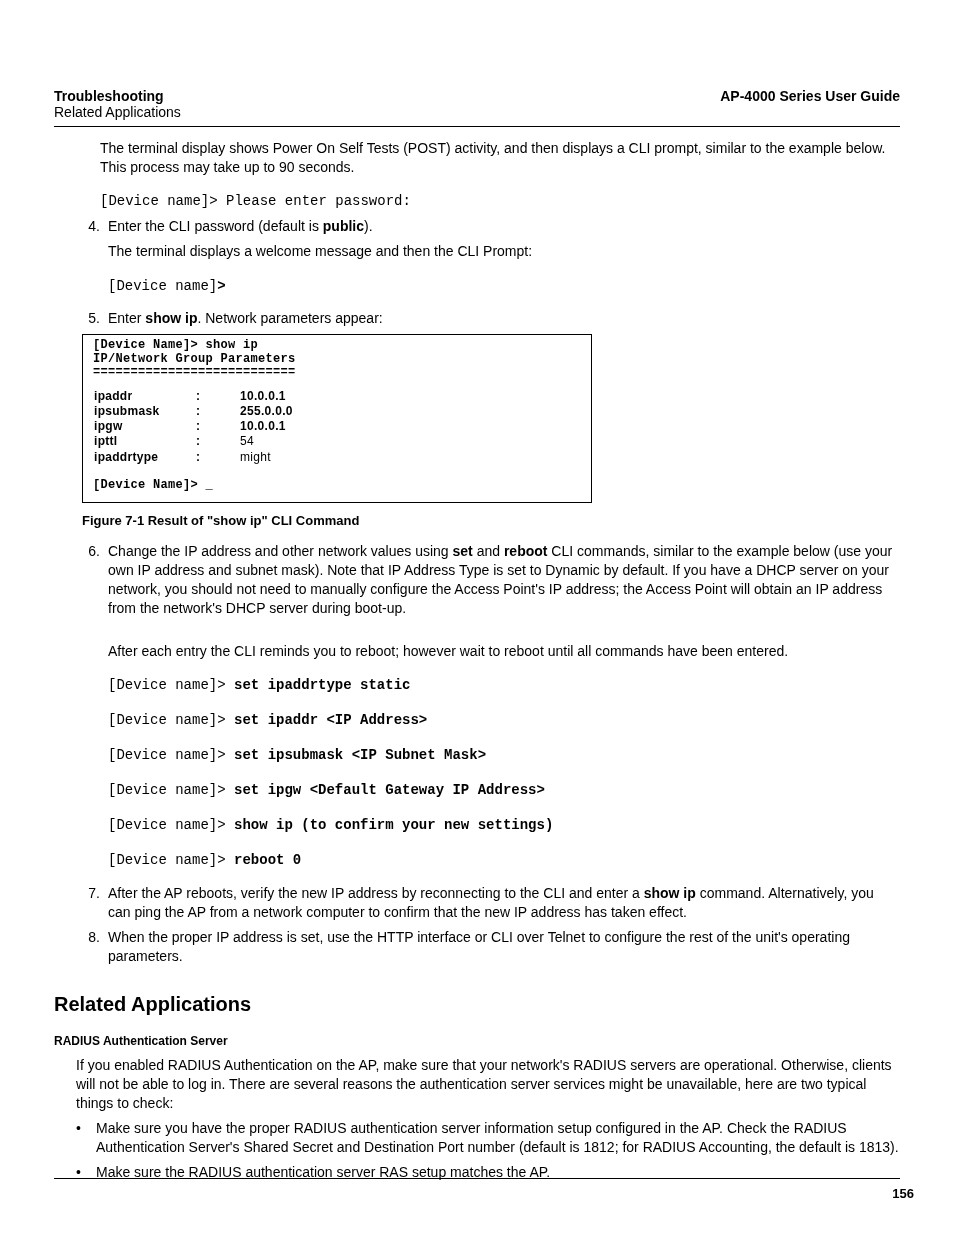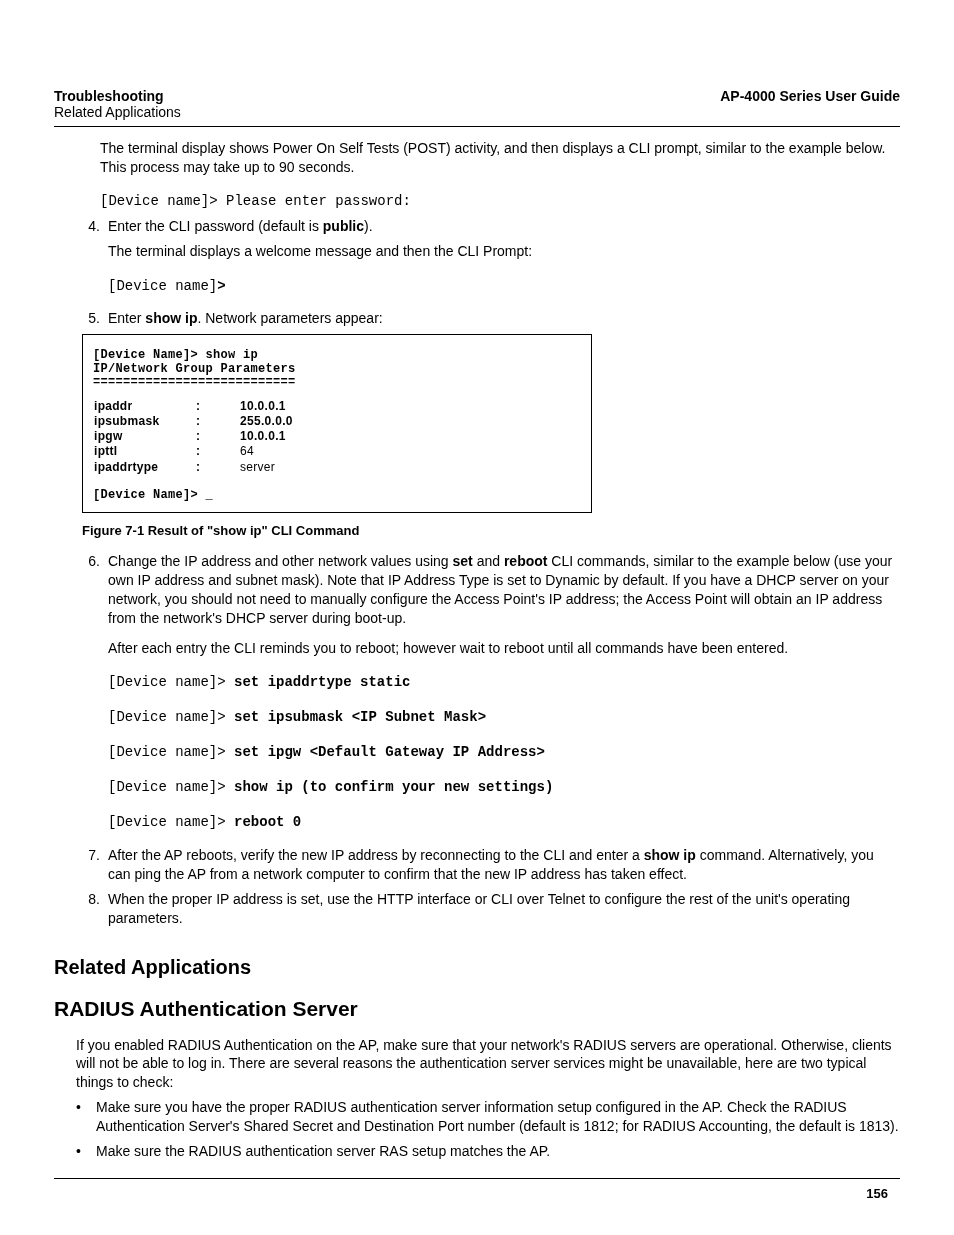"[Device Name]> show ip" .figbox { padding: 14px 10px 10px 10px -> 4px 10px 10px 10px }
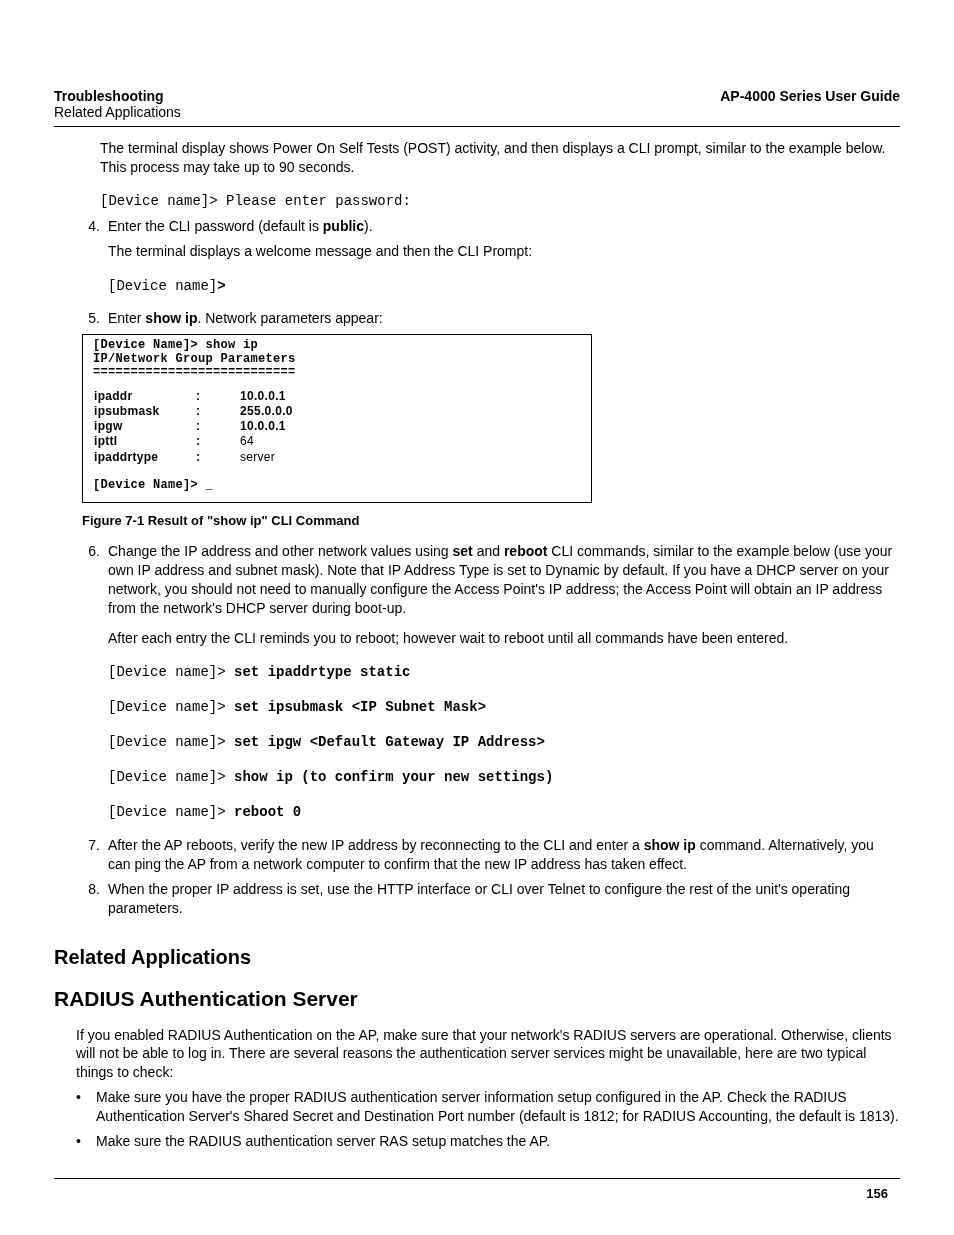"64" td { text: 64 -> 54 }
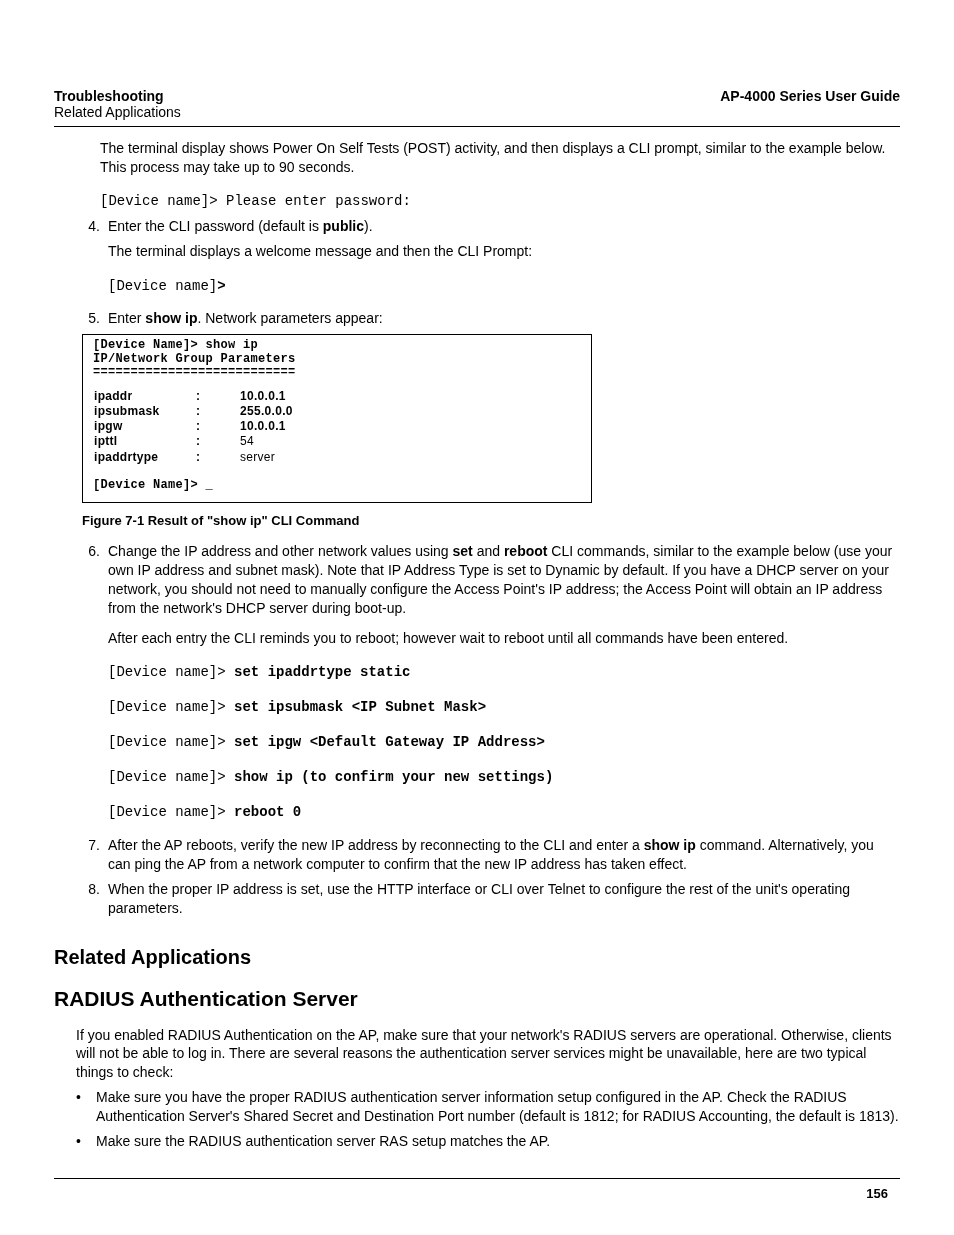"server" td { text: server -> might }
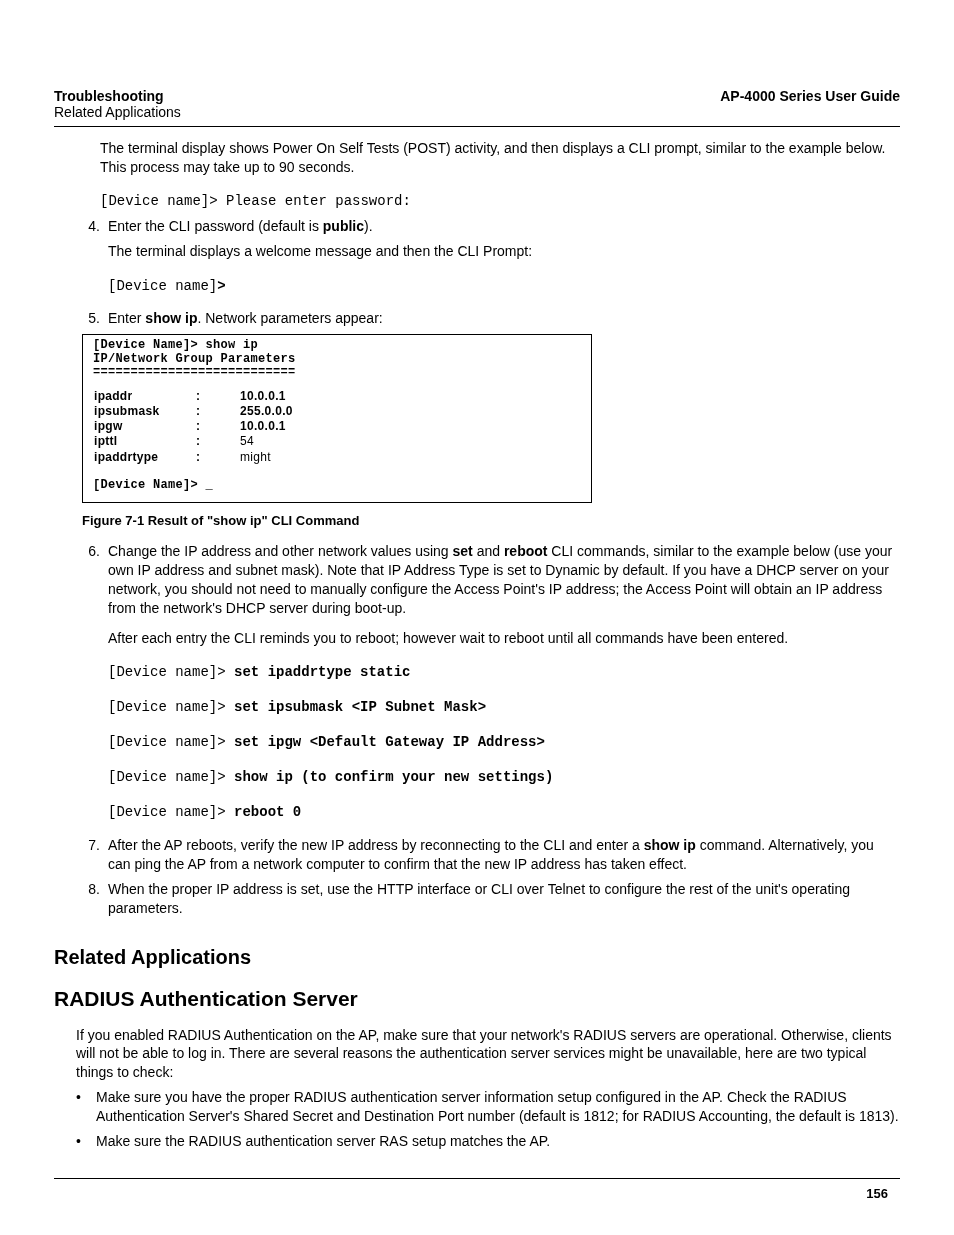"After each entry the CLI" p.body-txt { margin-top: 11px -> 24px }
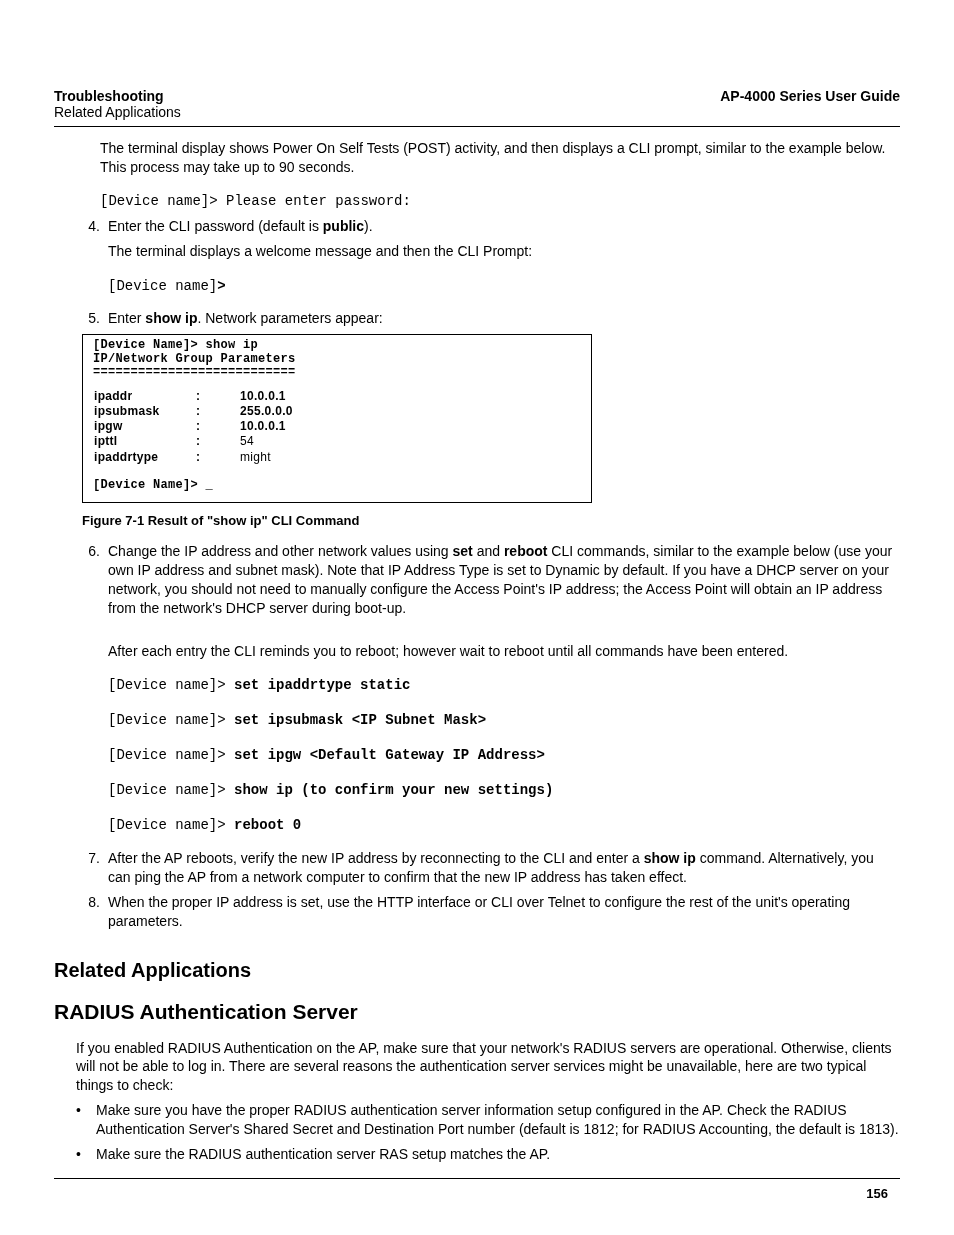"[Device name]> set ipaddr <IP" p.mono { html: none -> <p><span>[Device name]&gt; </span><b>set ipaddr &lt;IP Address&gt;</b></p> }
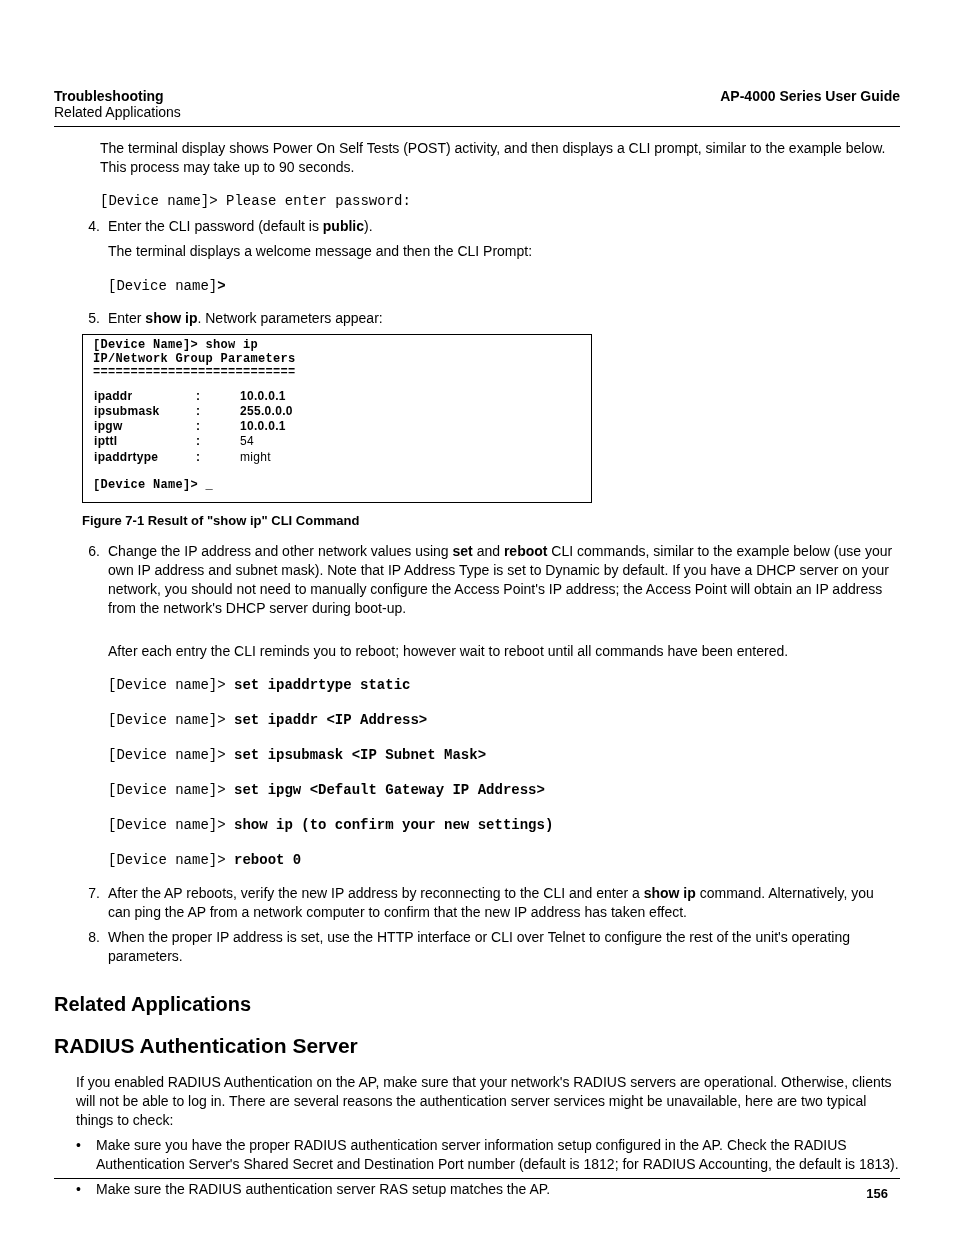"RADIUS Authentication Server" .h2 { font-size: 21px -> 12px; margin-bottom: 15px -> 8px }
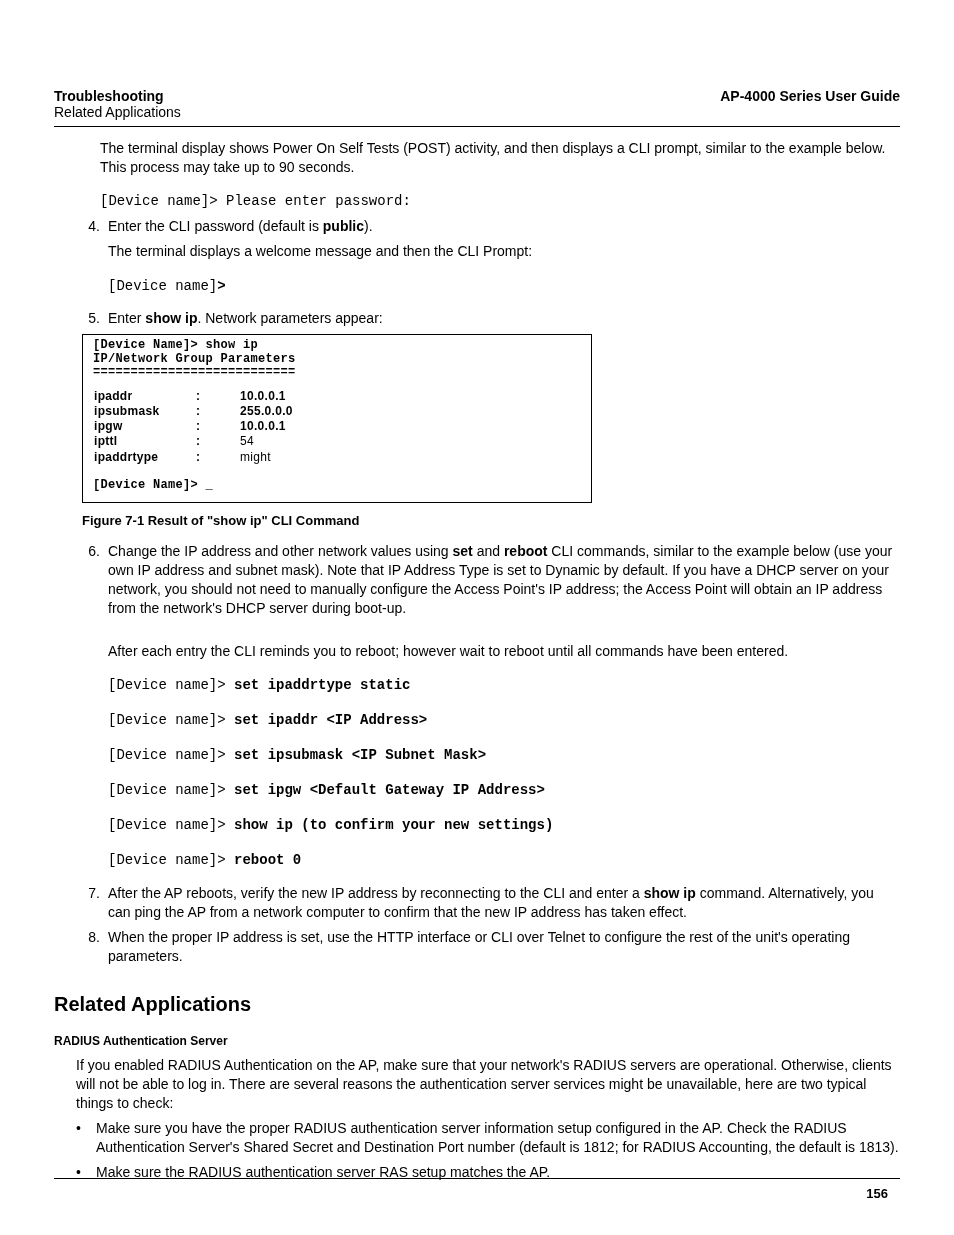"156" .pnum { right: 66px -> 40px }
